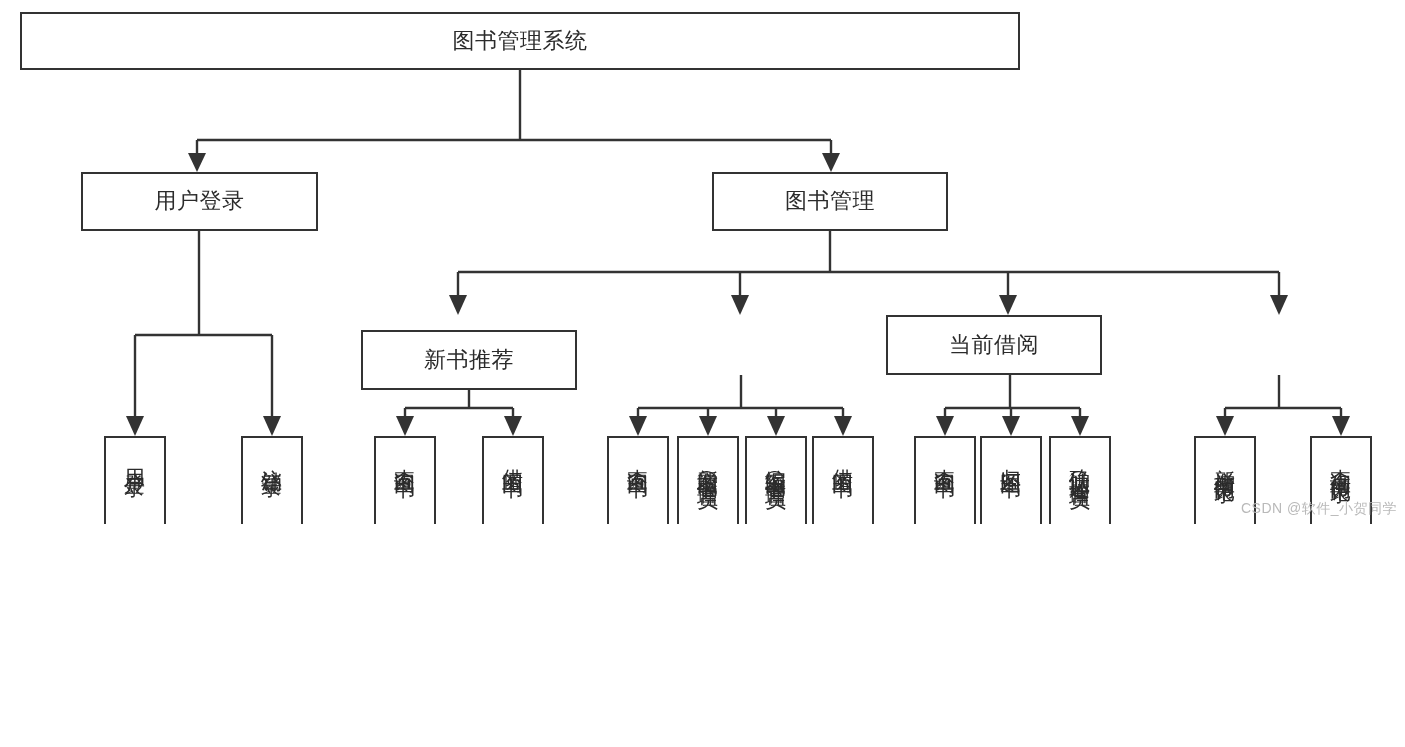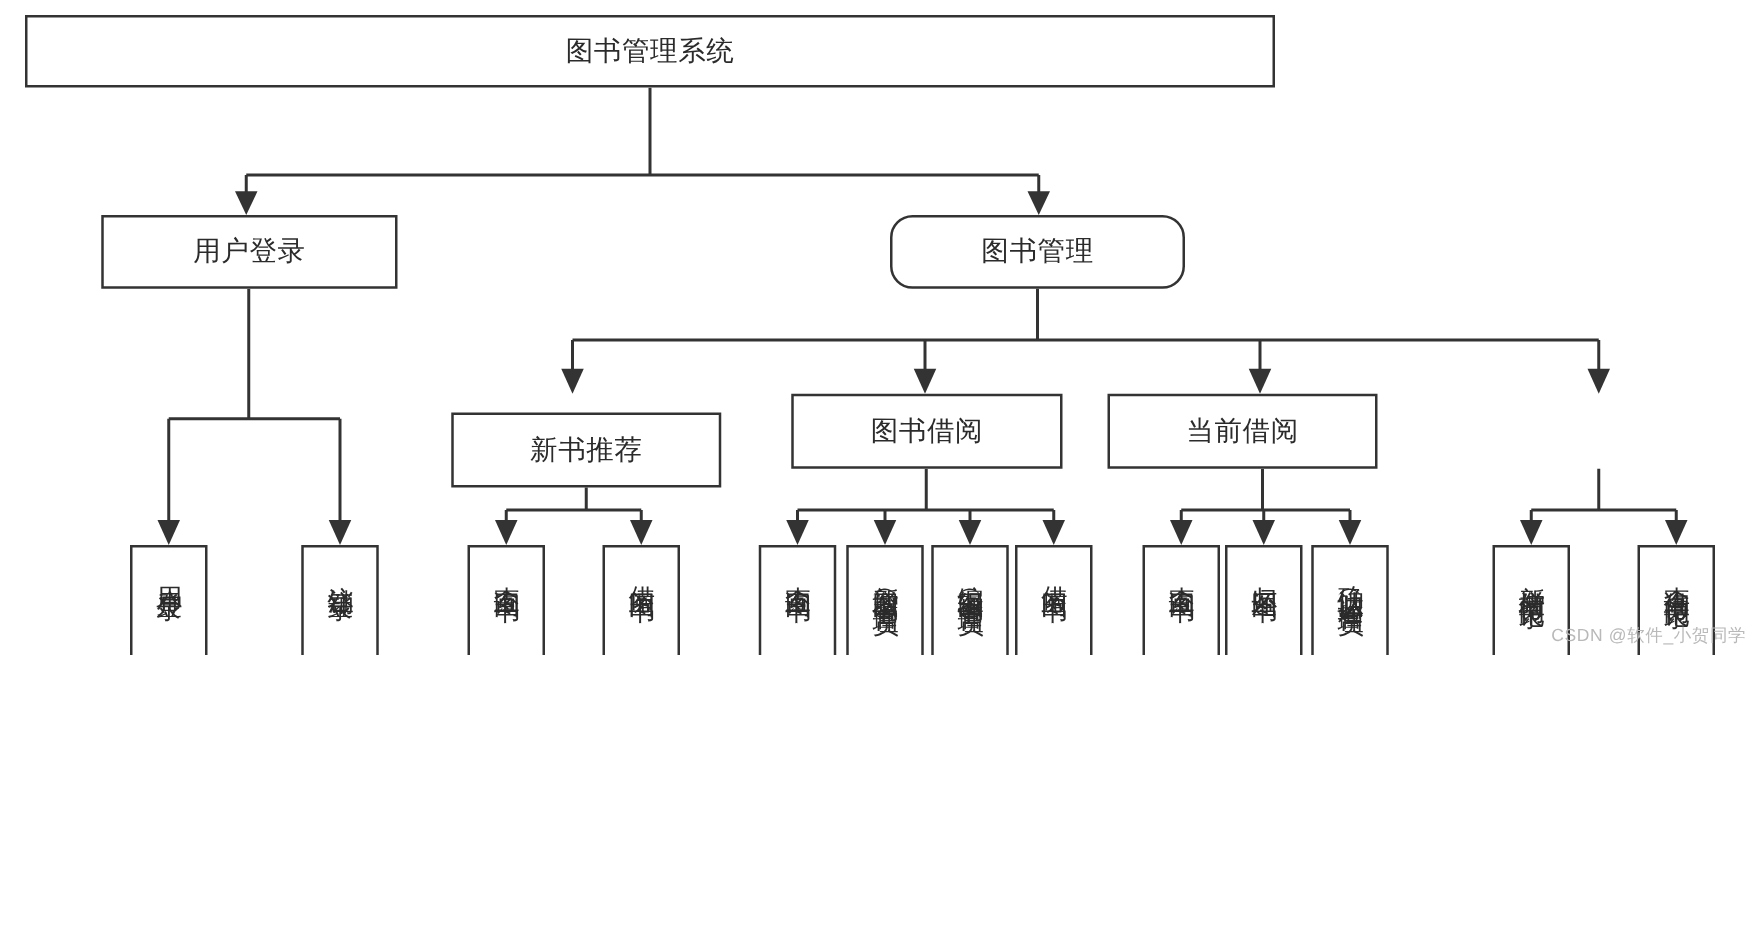"图书管理" div.node { border-radius: 18px -> none }
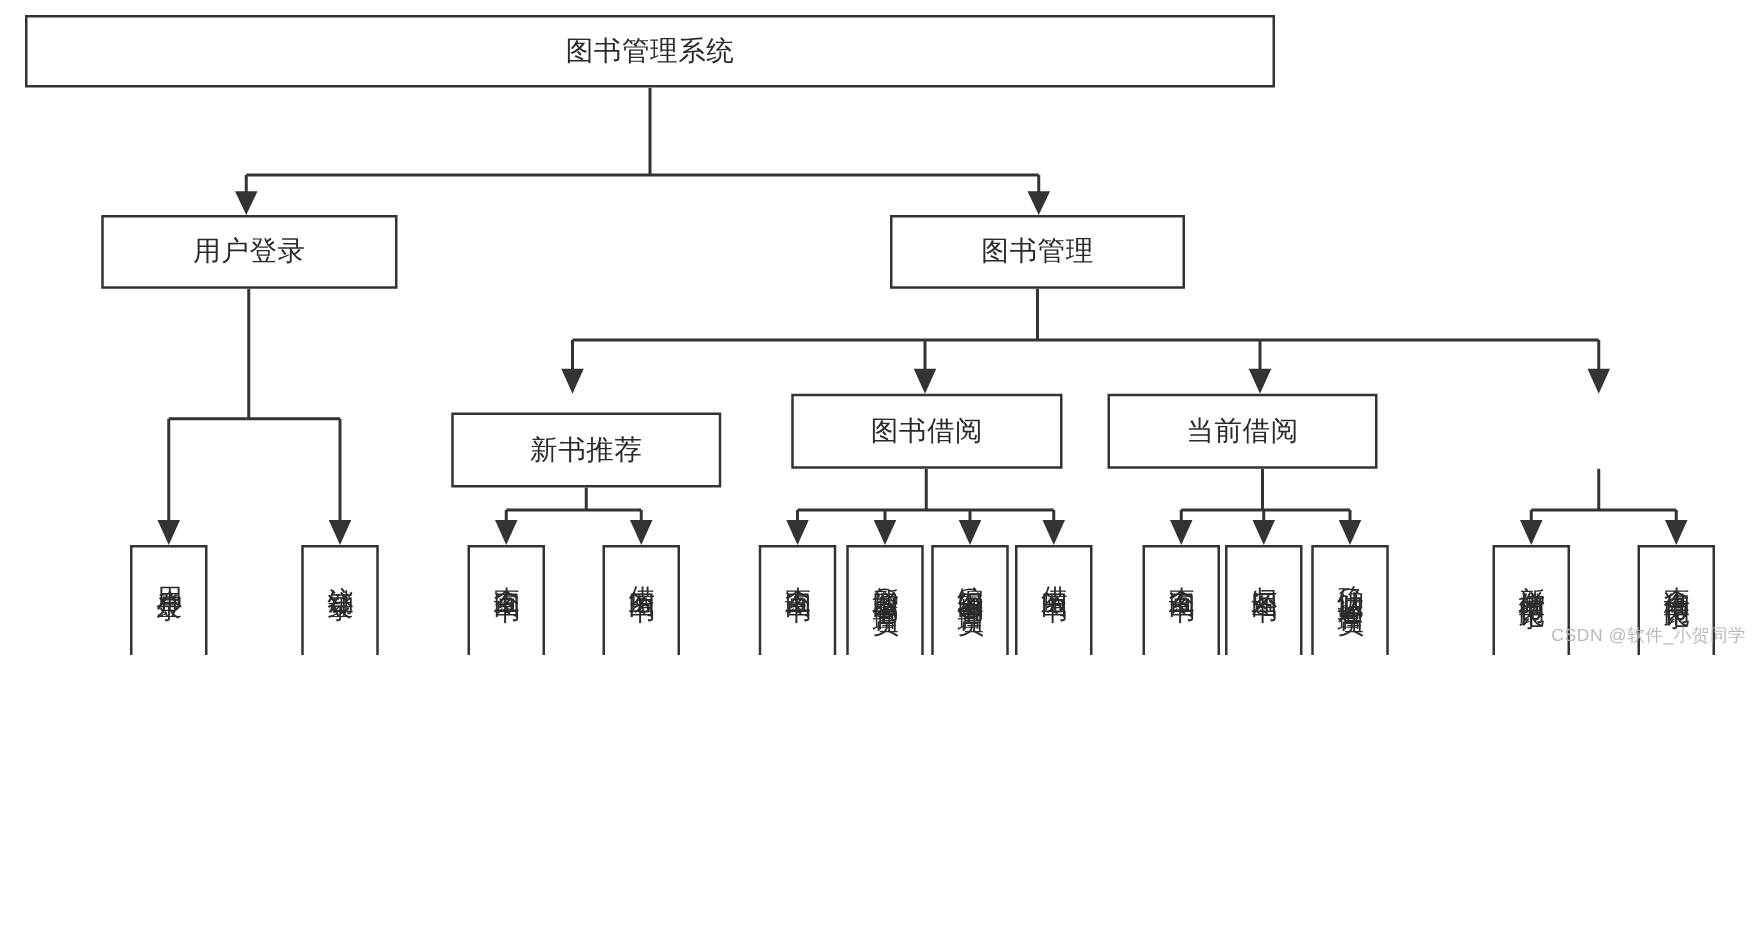"图书借阅" div.node { html: <div> <span>图书借阅</span> </div> -> none }
